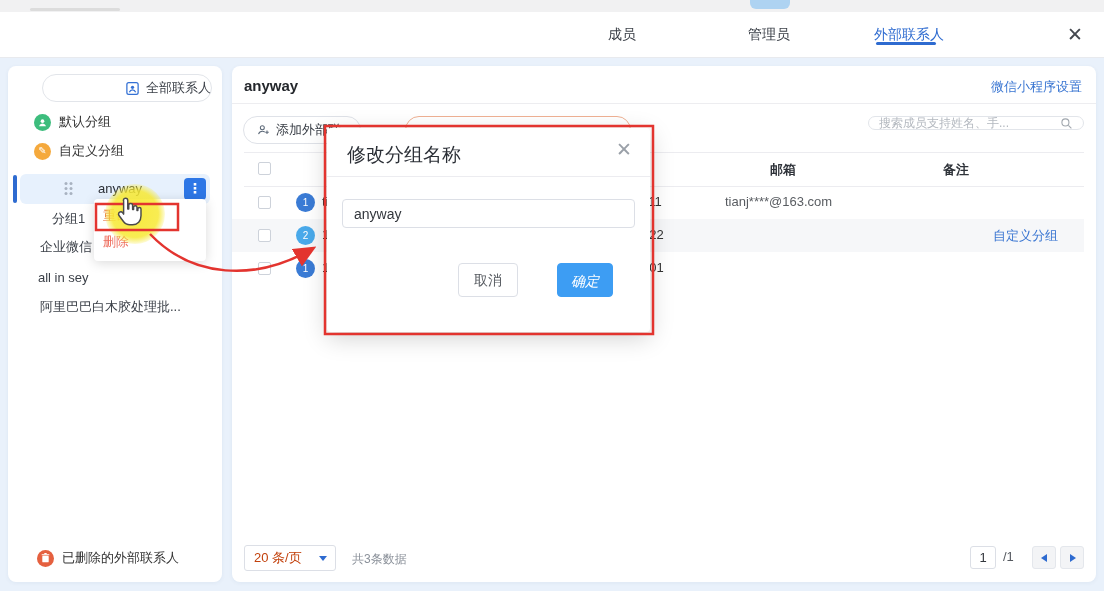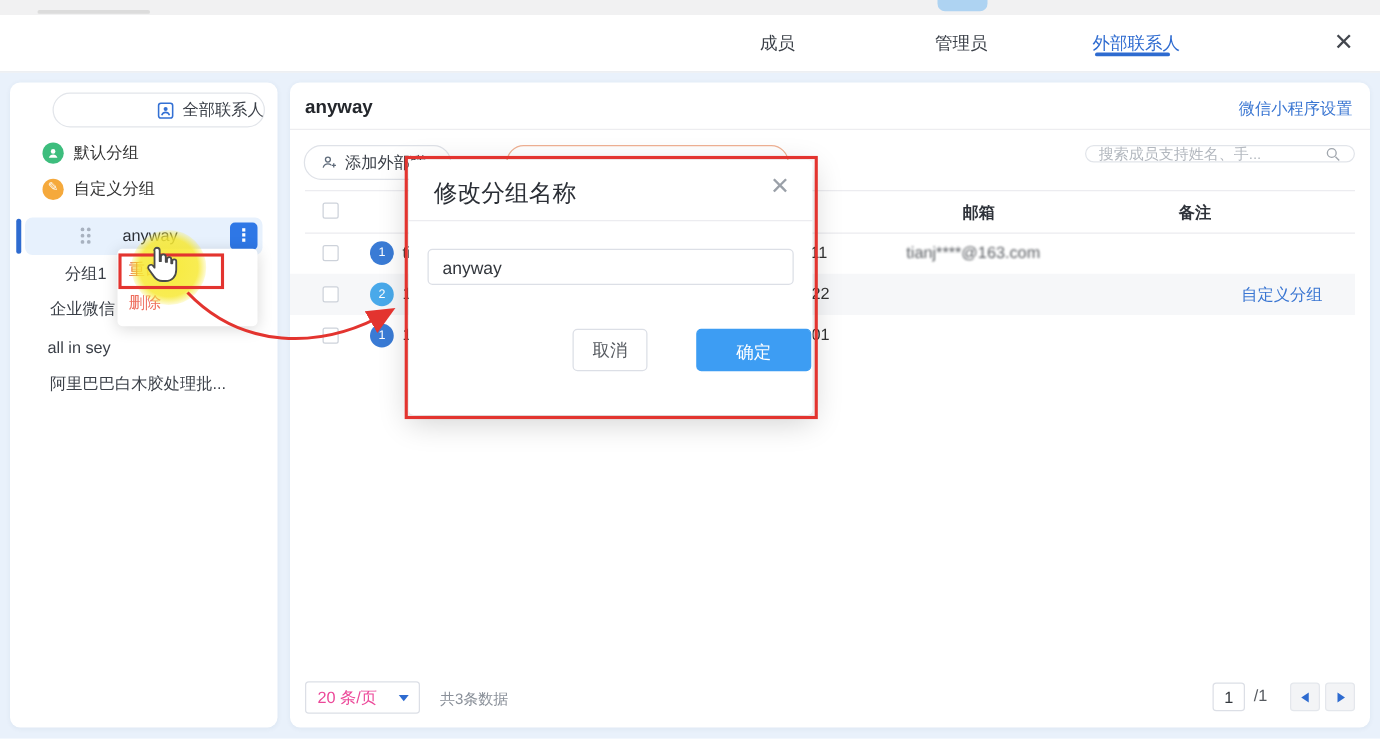"确定" .btn-confirm { font-style: none -> italic; width: 92px -> 56px }
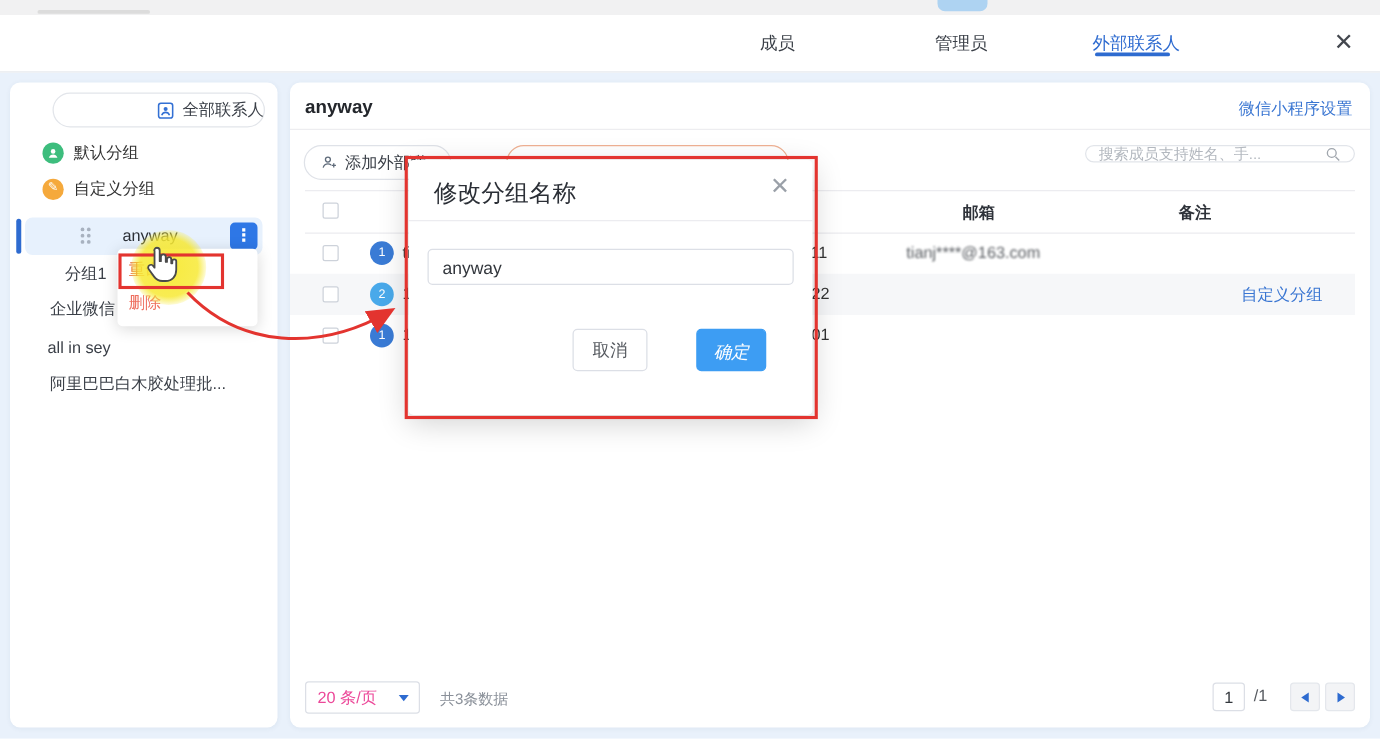"已删除的外部联系人" div.deleted-row { html: none -> <div> <span> <svg> <rect></rect> <rect></rect> <rect></rect> </svg> </span> <span>已删除的外部联系人</span> </div> }
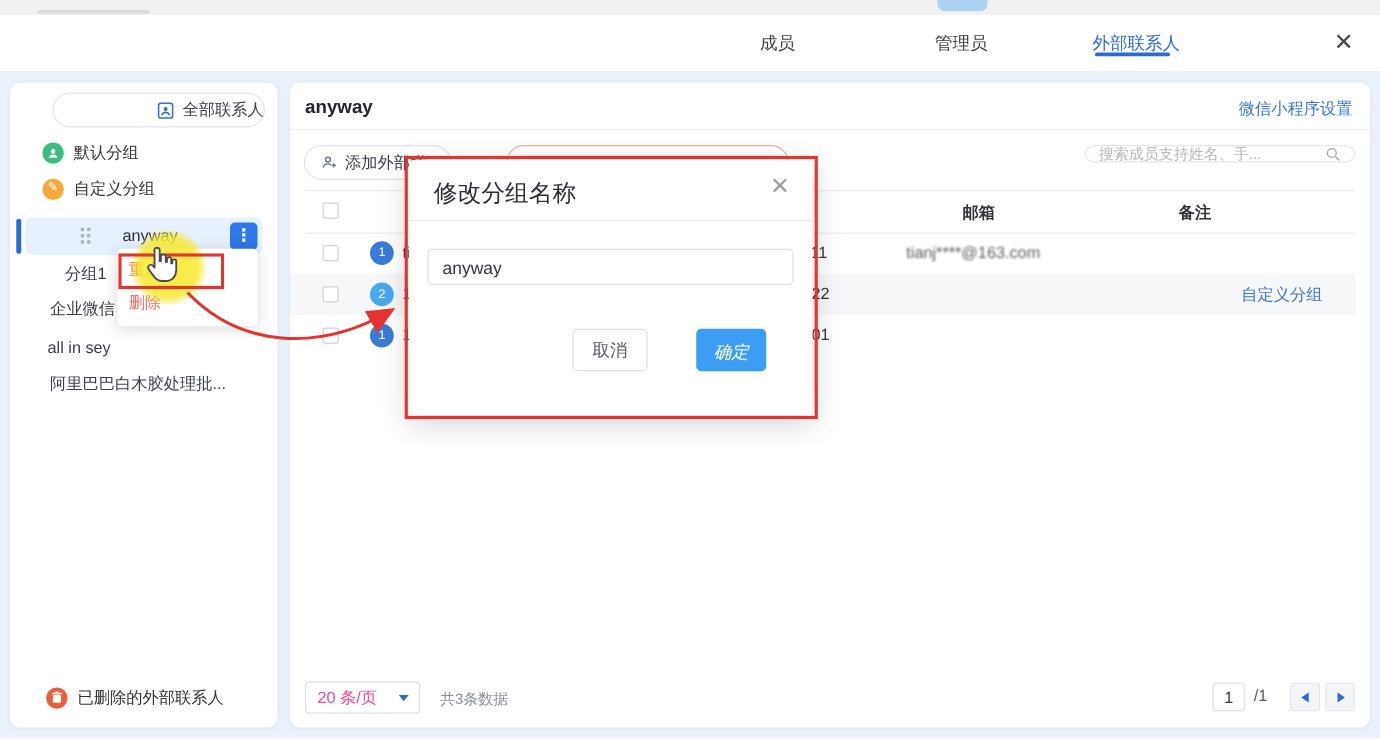"20 条/页" .page-size { color: #ec4899 -> #c2410c }
